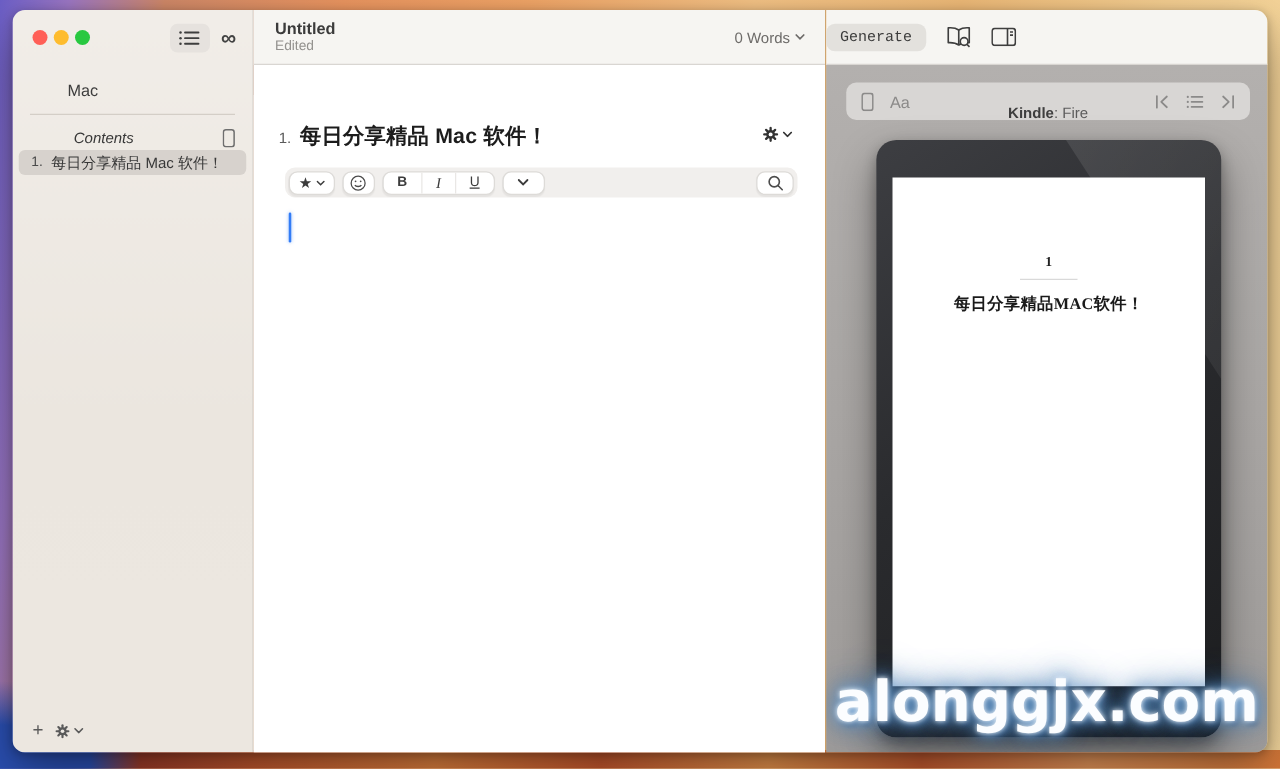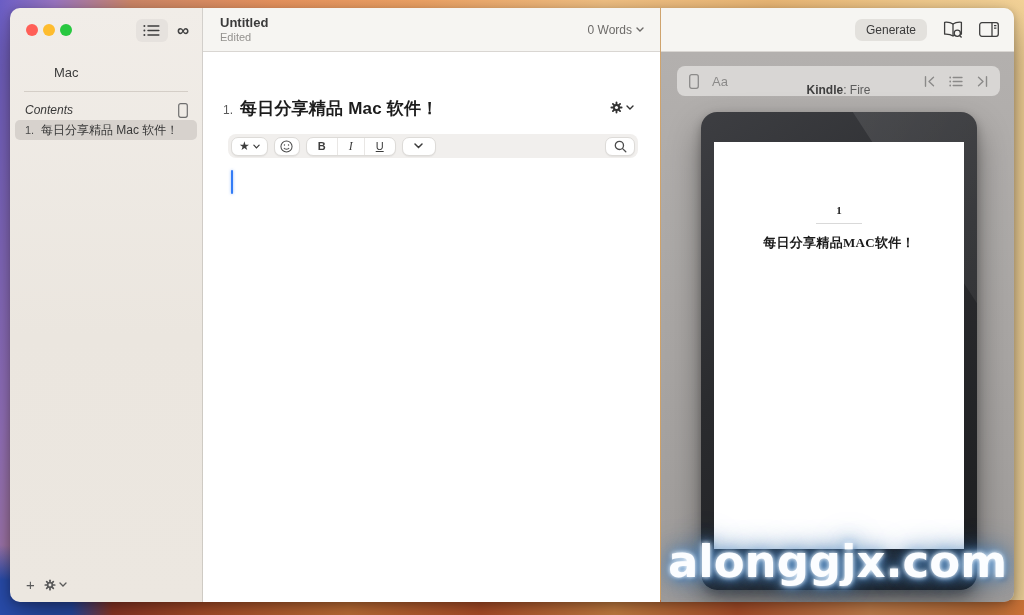"Generate" .preview-titlebar { font-family: none -> Liberation Mono, monospace; justify-content: flex-end -> none }
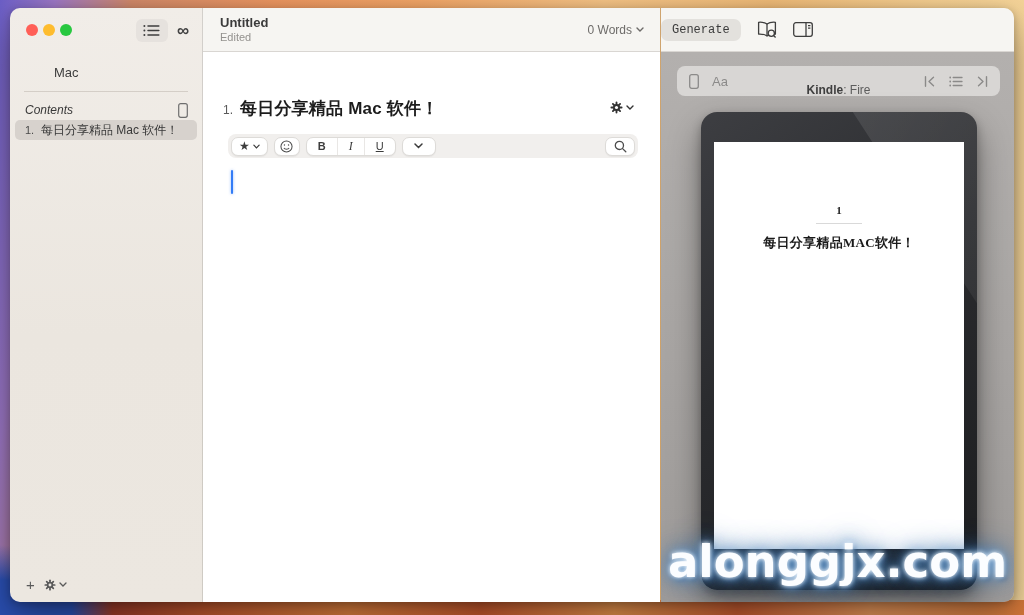"Contents" .sb-item.contents .lbl { margin-left: none -> 34px }
